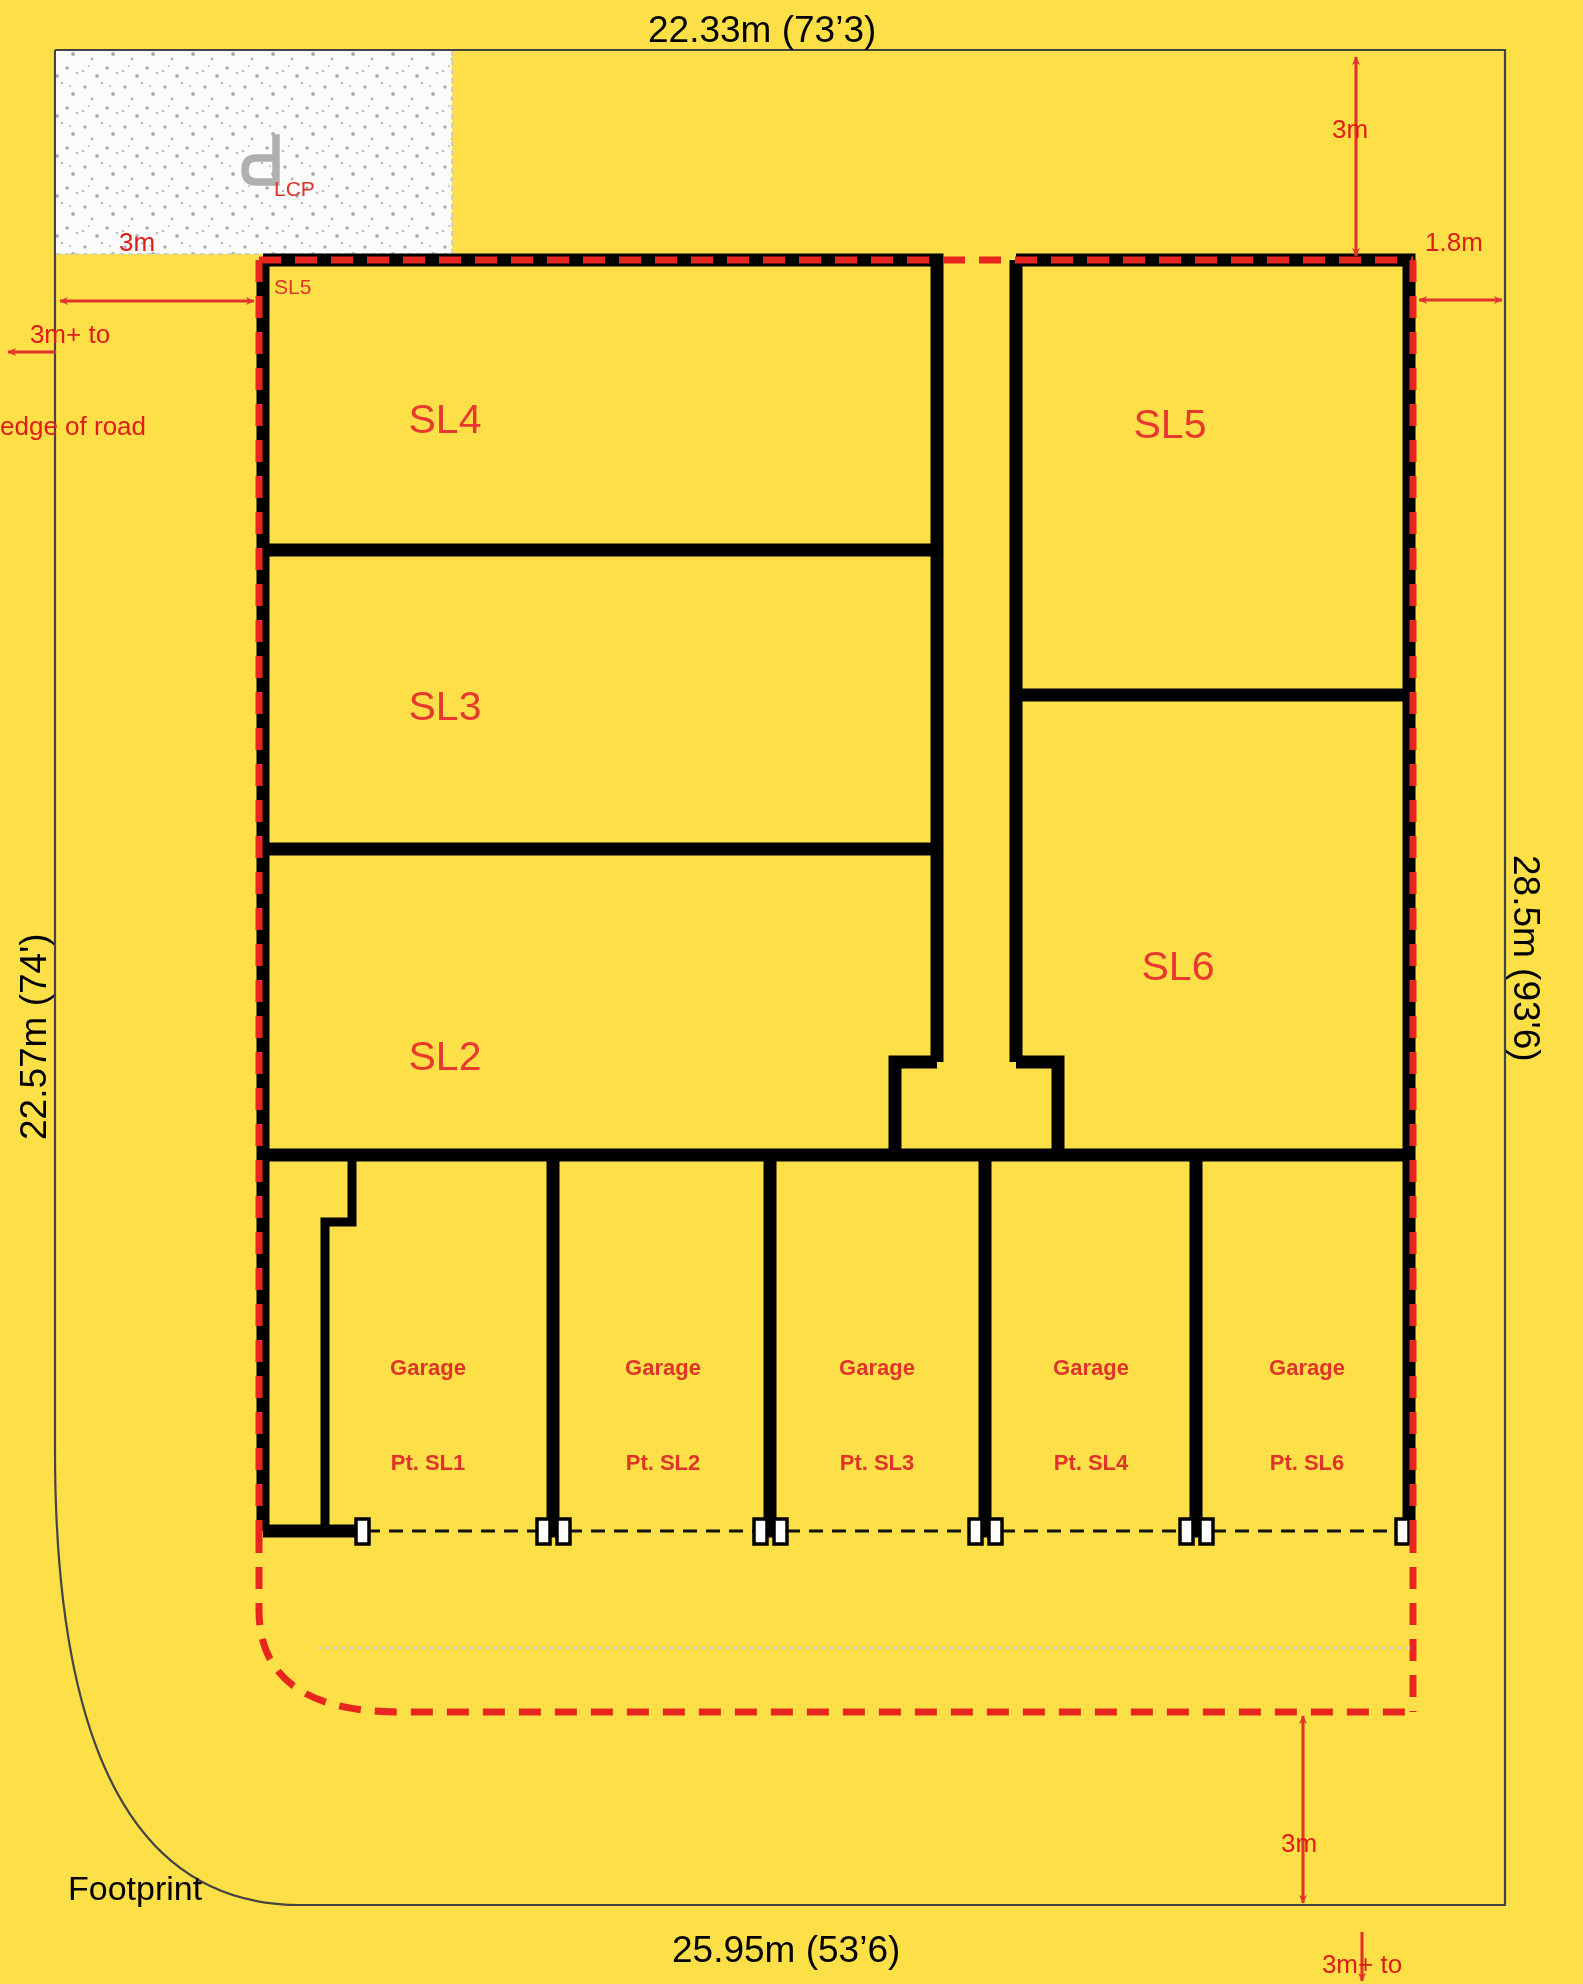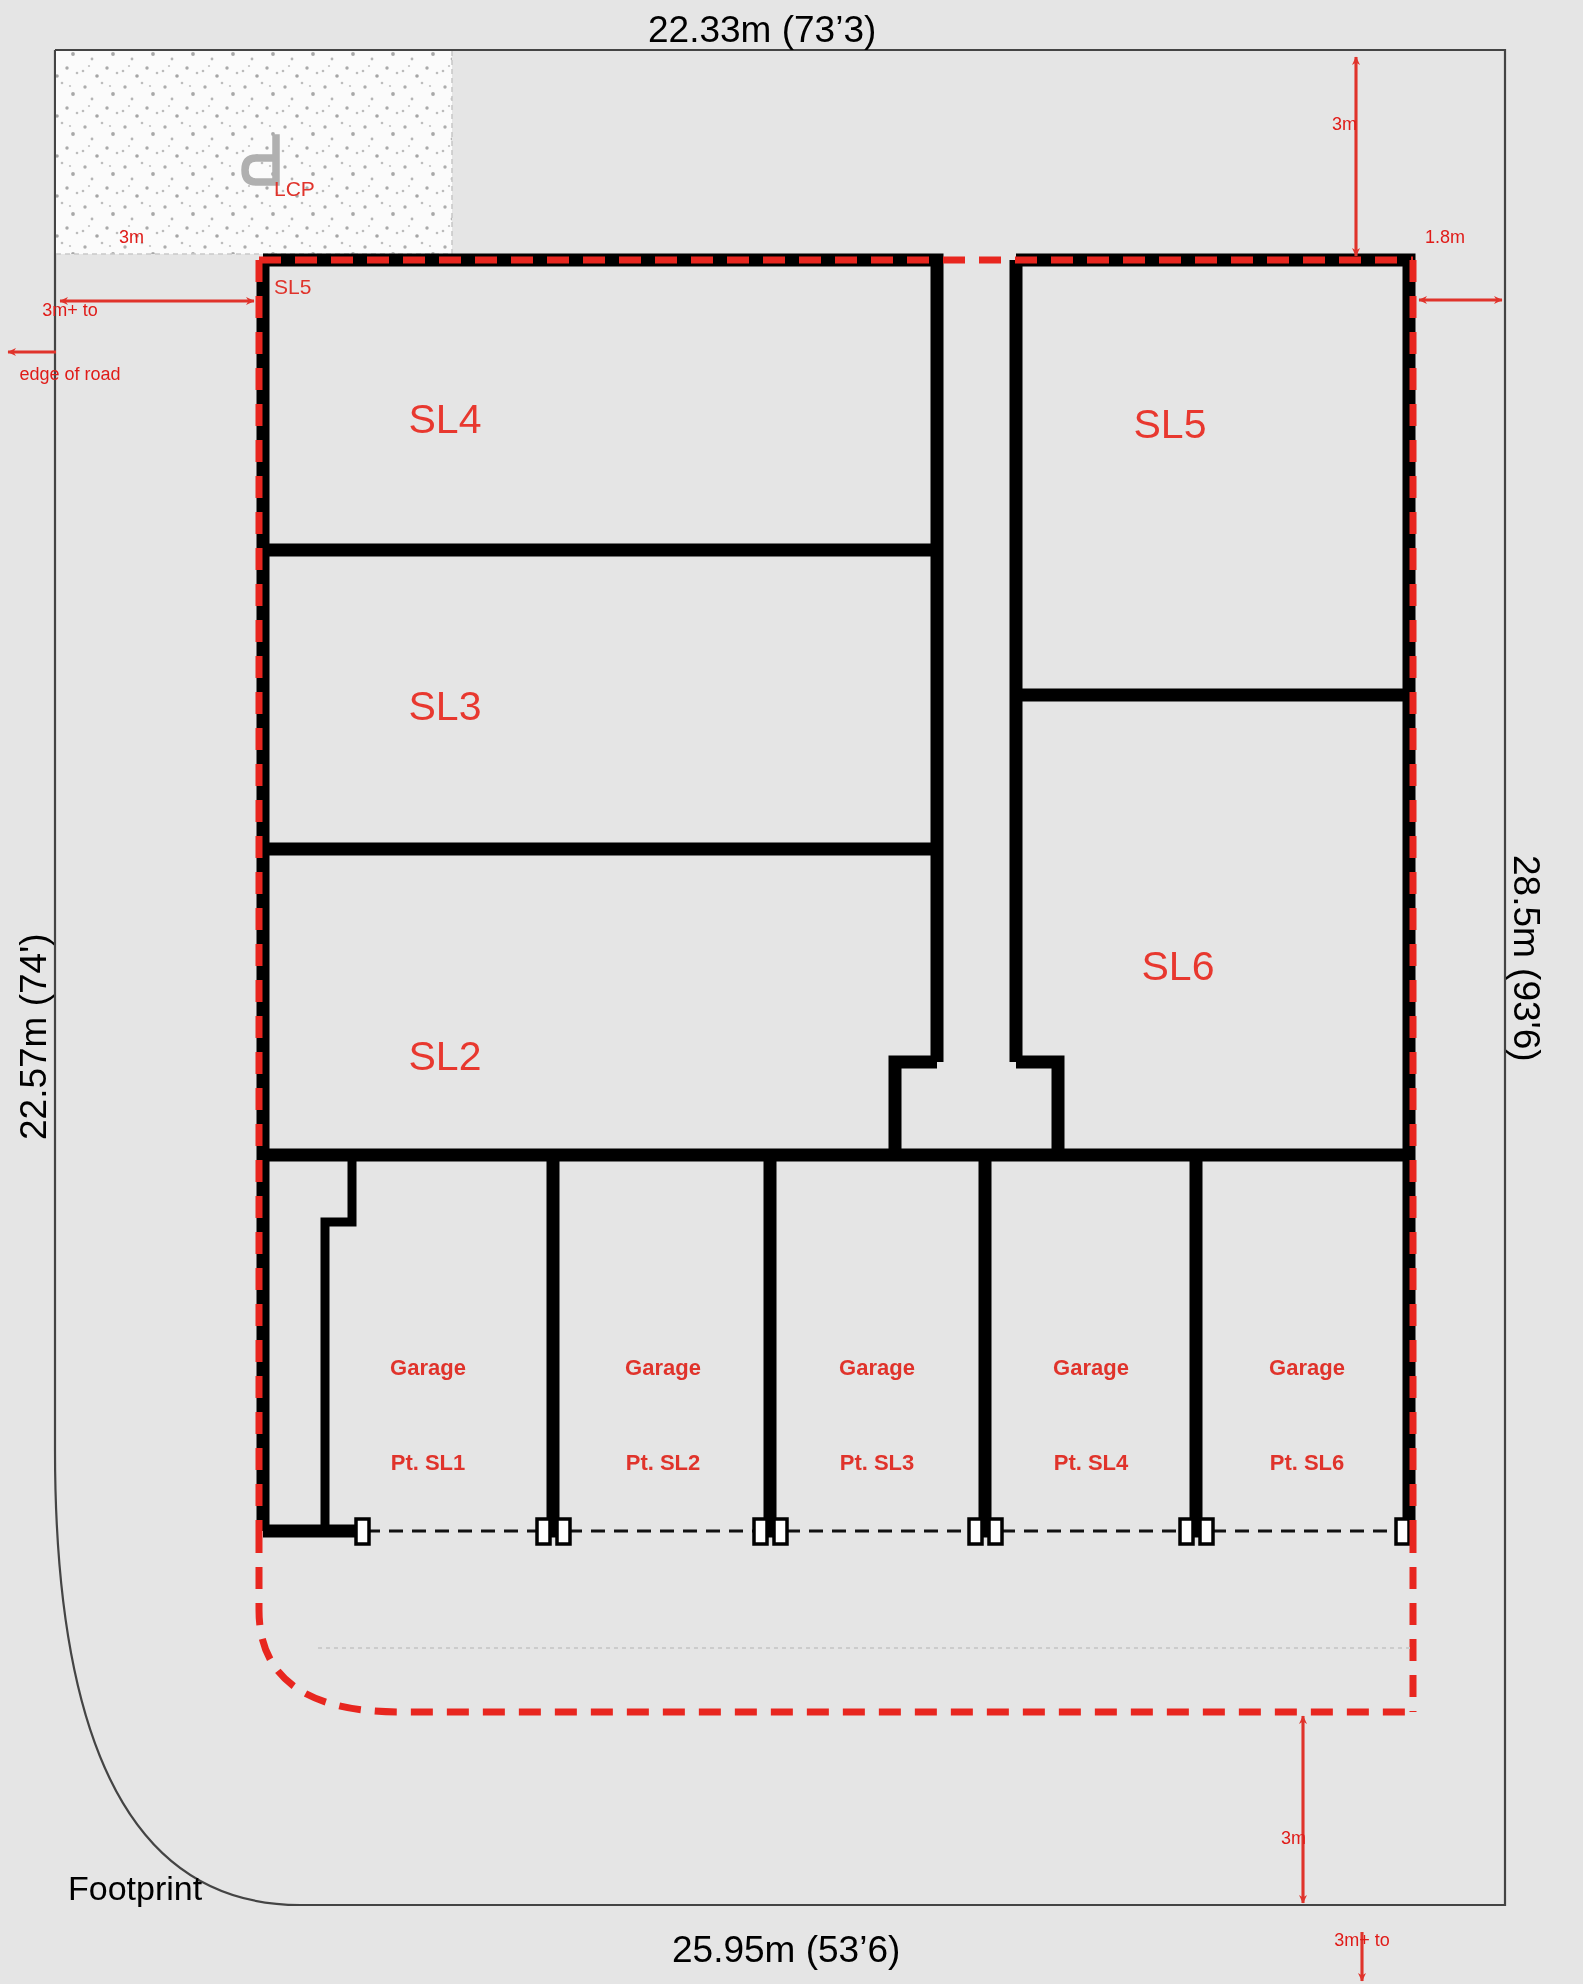"22.33m (73’3)" #plan-root { background: #e5e5e5 -> #fde047 }
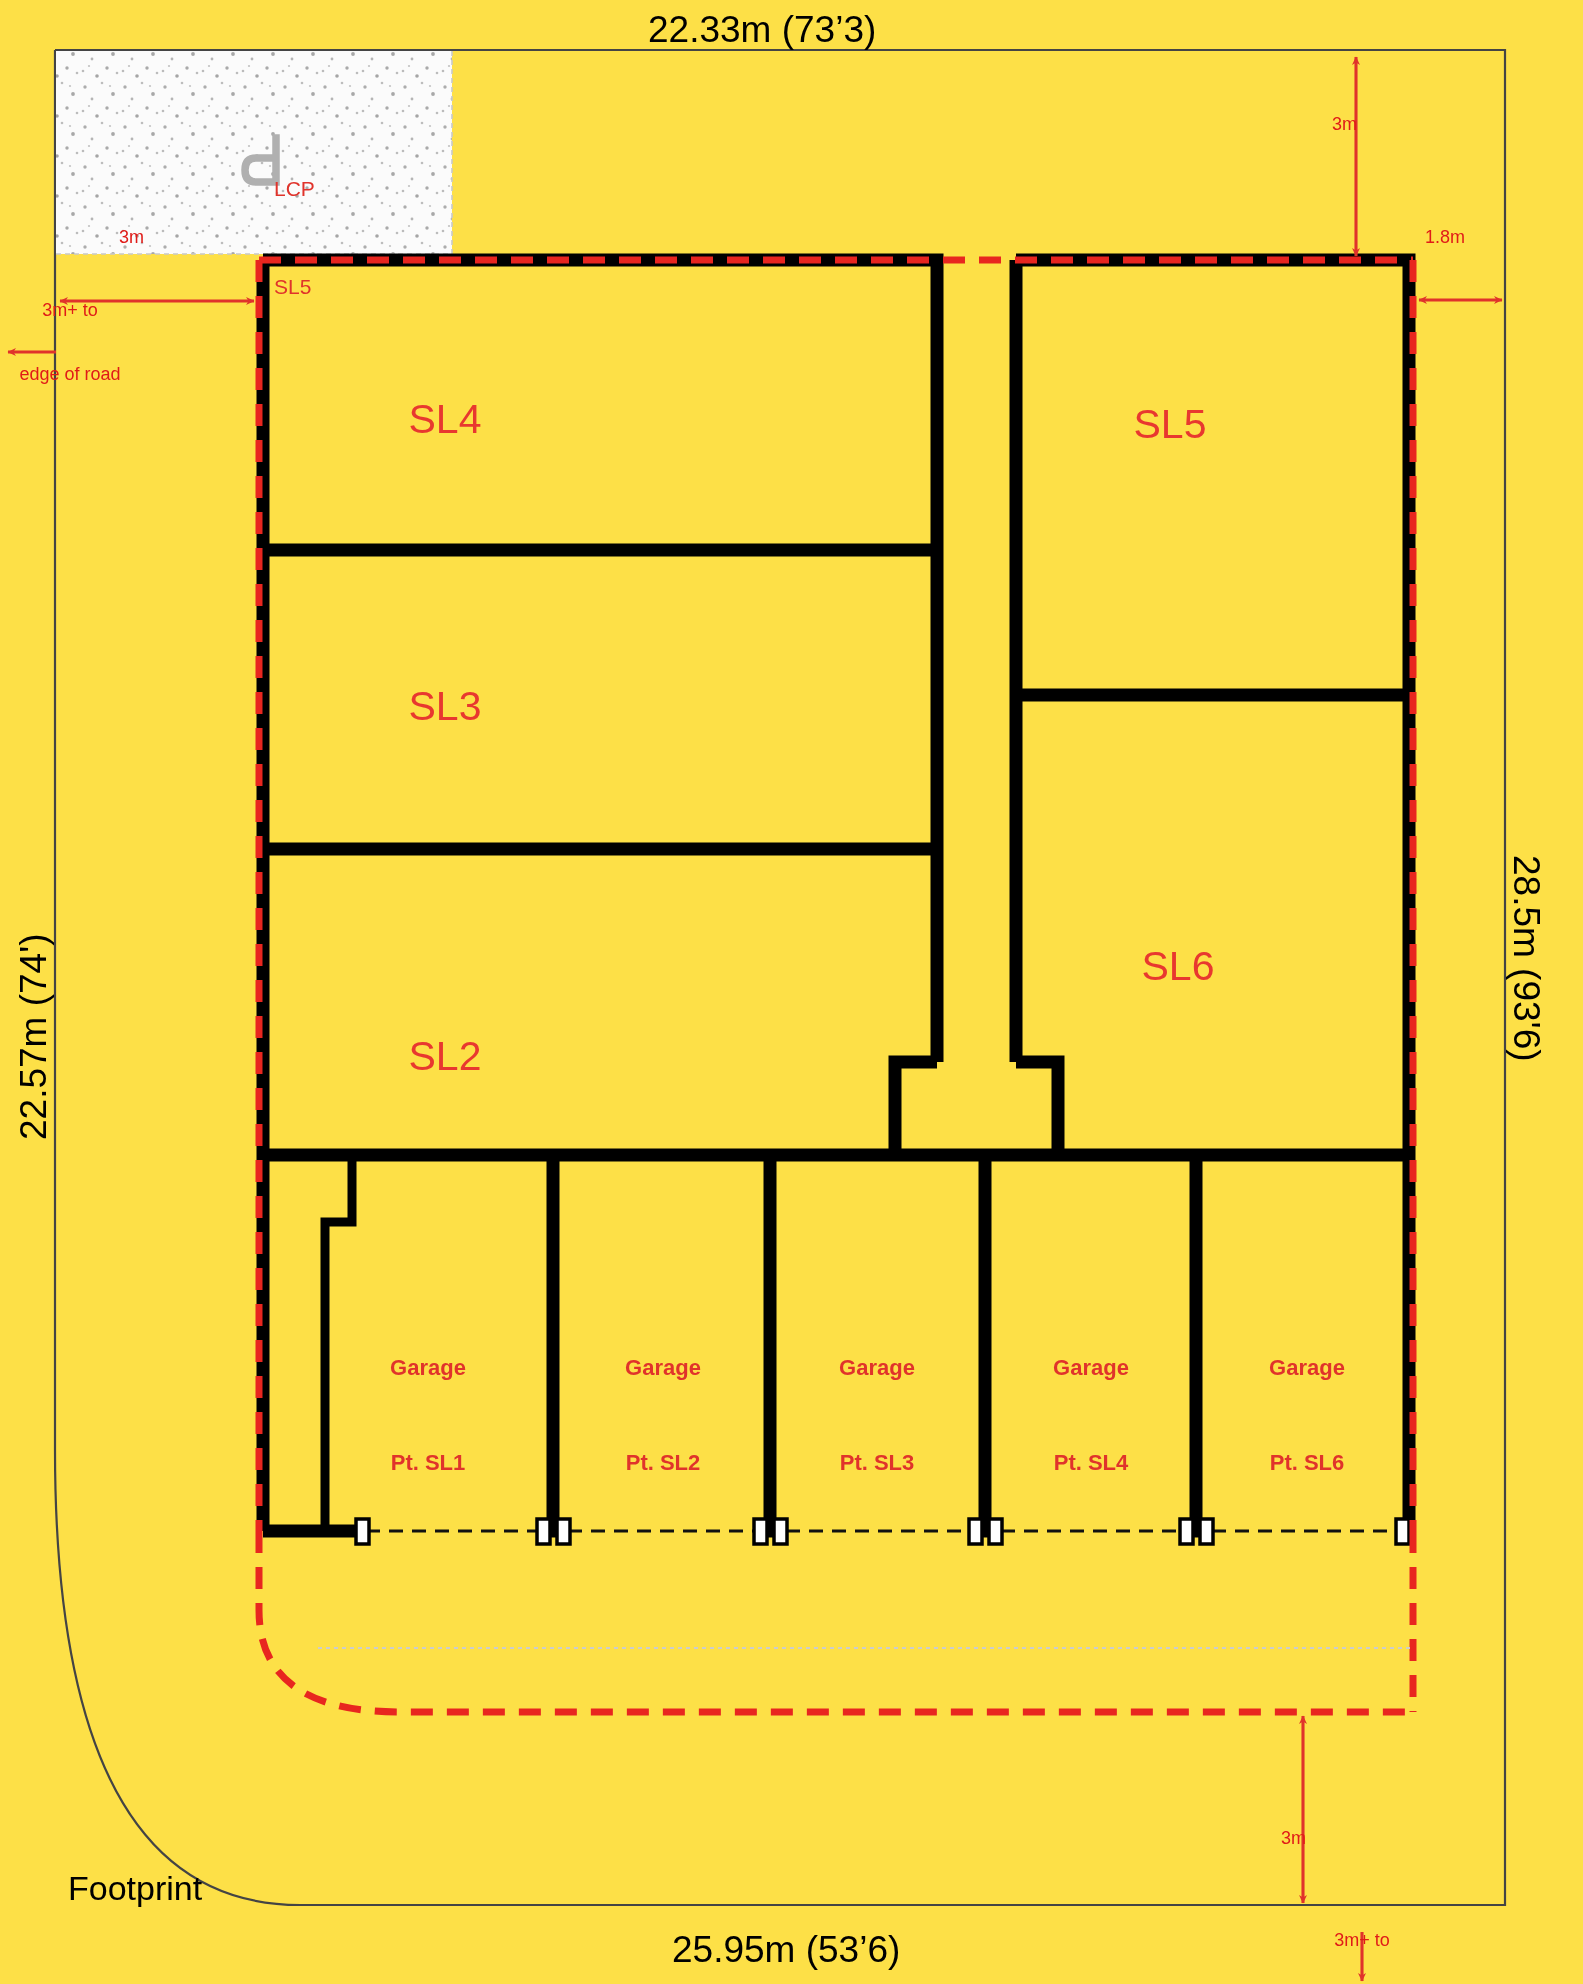"3m" .dim-red { font-size: 18px -> 26px }
